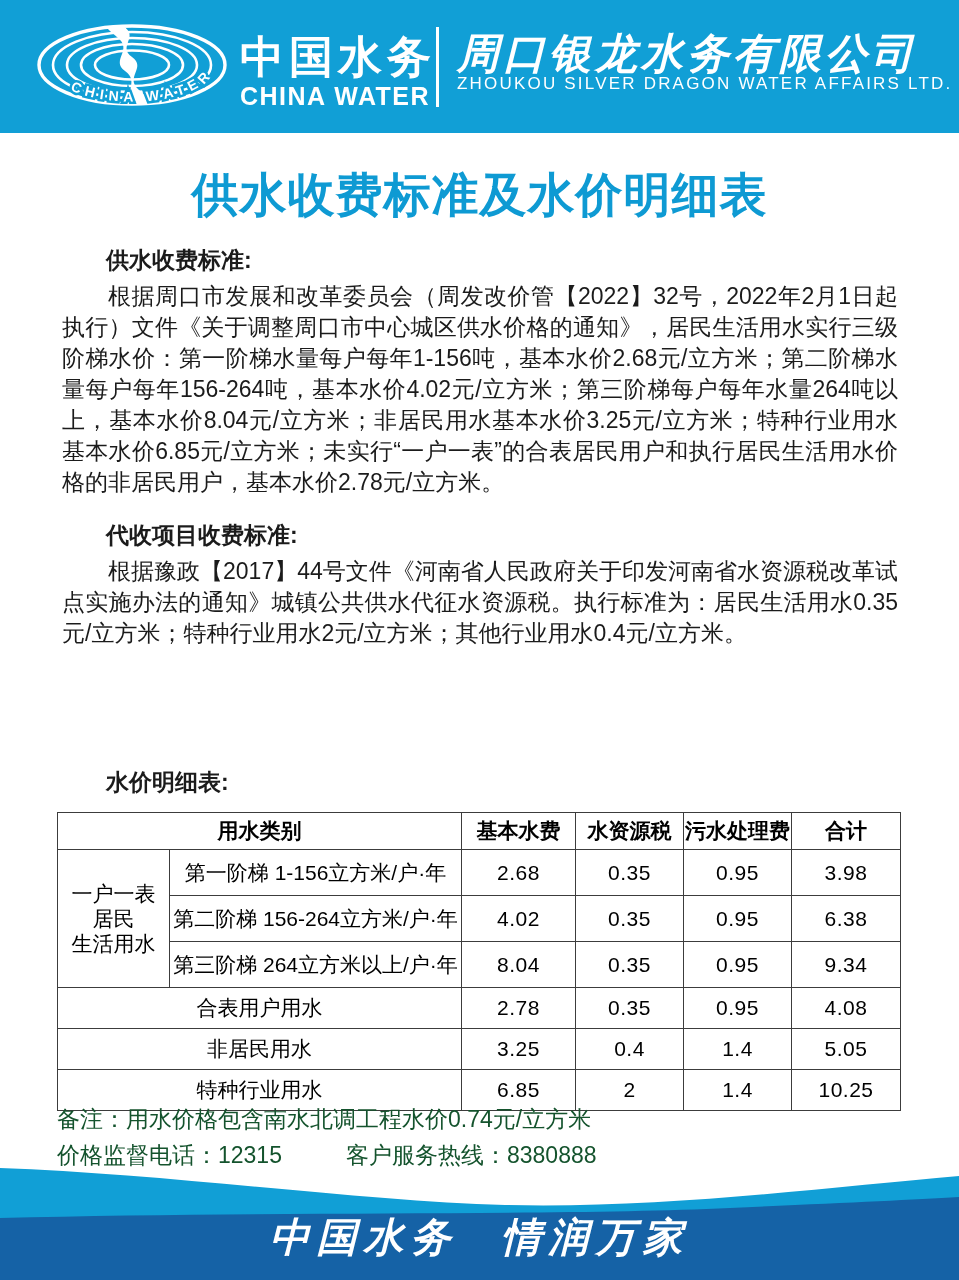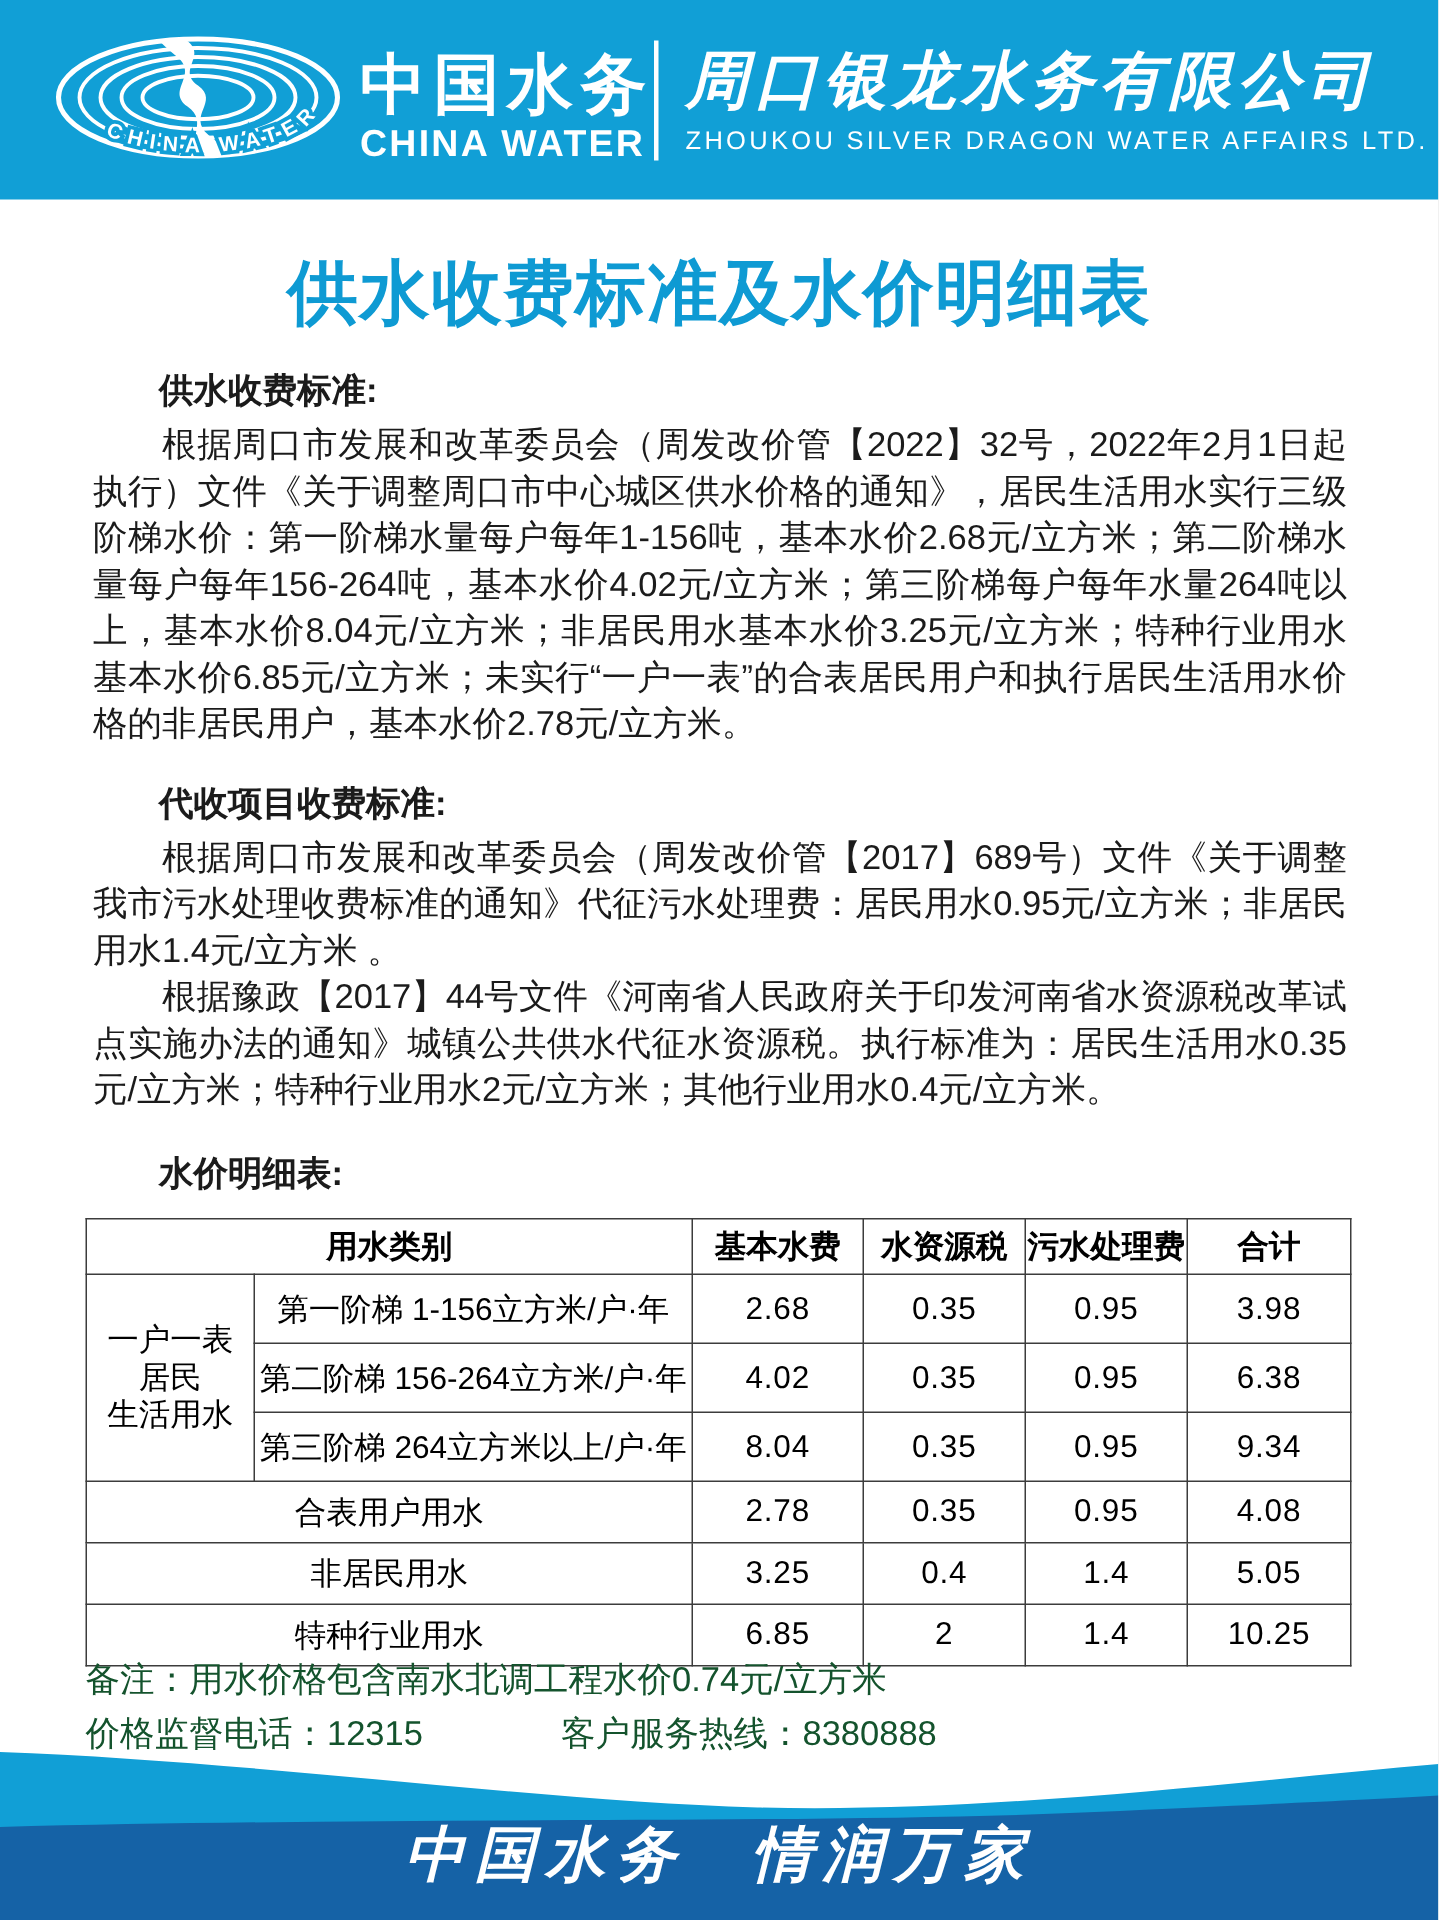"ZHOUKOU SILVER DRAGON WATER AFFAIRS" .company-en { margin-top: 10px -> none }
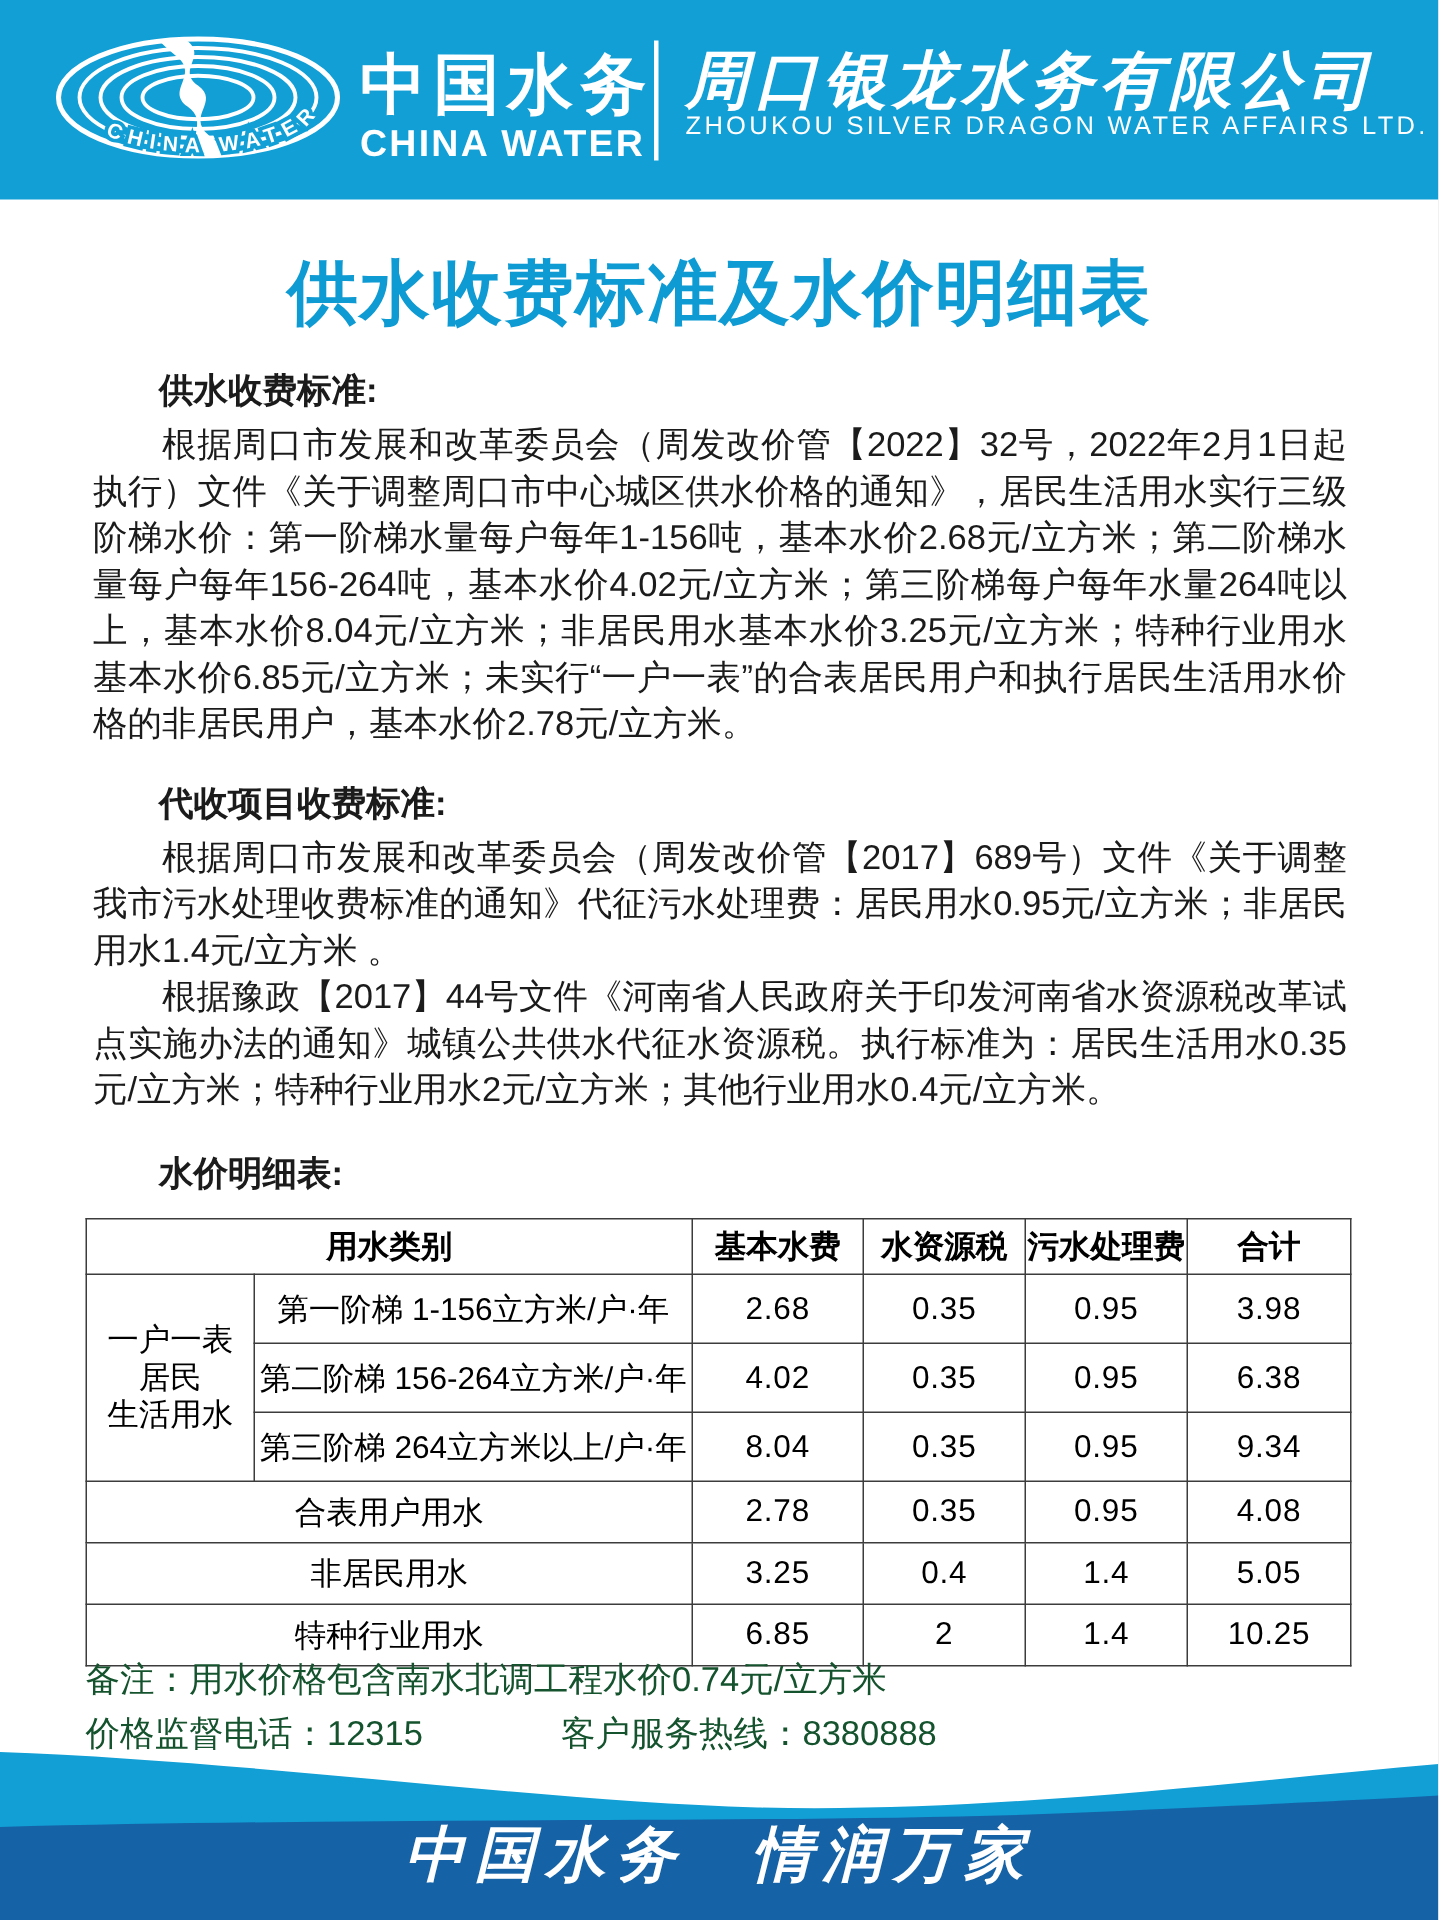"根据周口市发展和改革委员会（周发改价管【2017】689号）文件《关于调整我市污" p.para { html: <p>根据周口市发展和改革委员会（周发改价管【2017】689号）文件《关于调整我市污水处理收费标准的通知》代征污水处理费：居民用水0.95元/立方米；非居民用水1.4元/立方米 。</p> -> none }
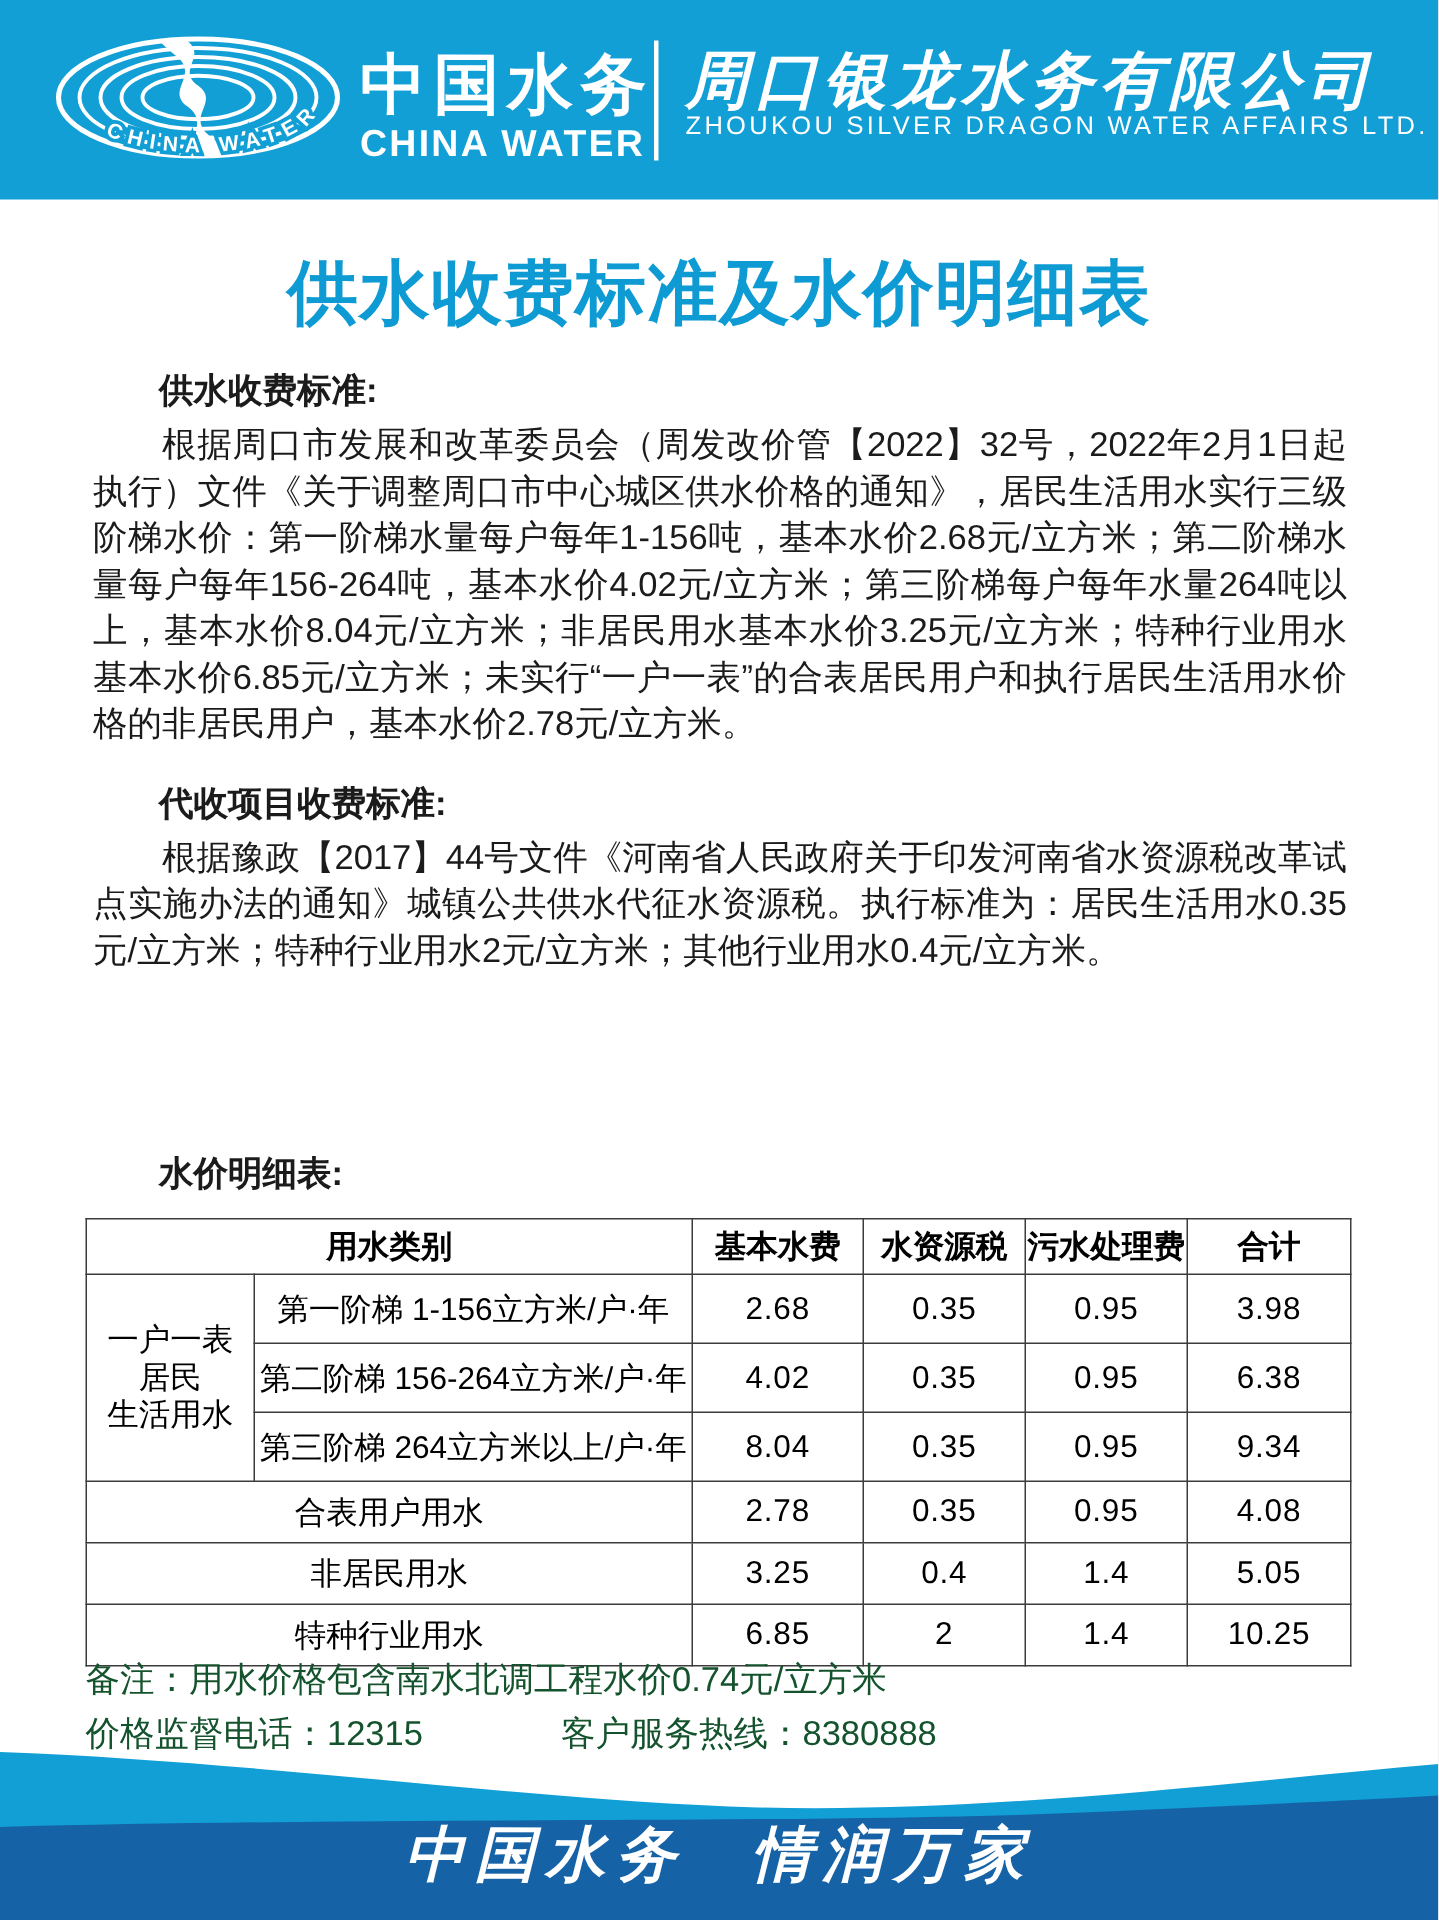"价格监督电话：12315" .notes-line2 { gap: 92px -> 64px }
